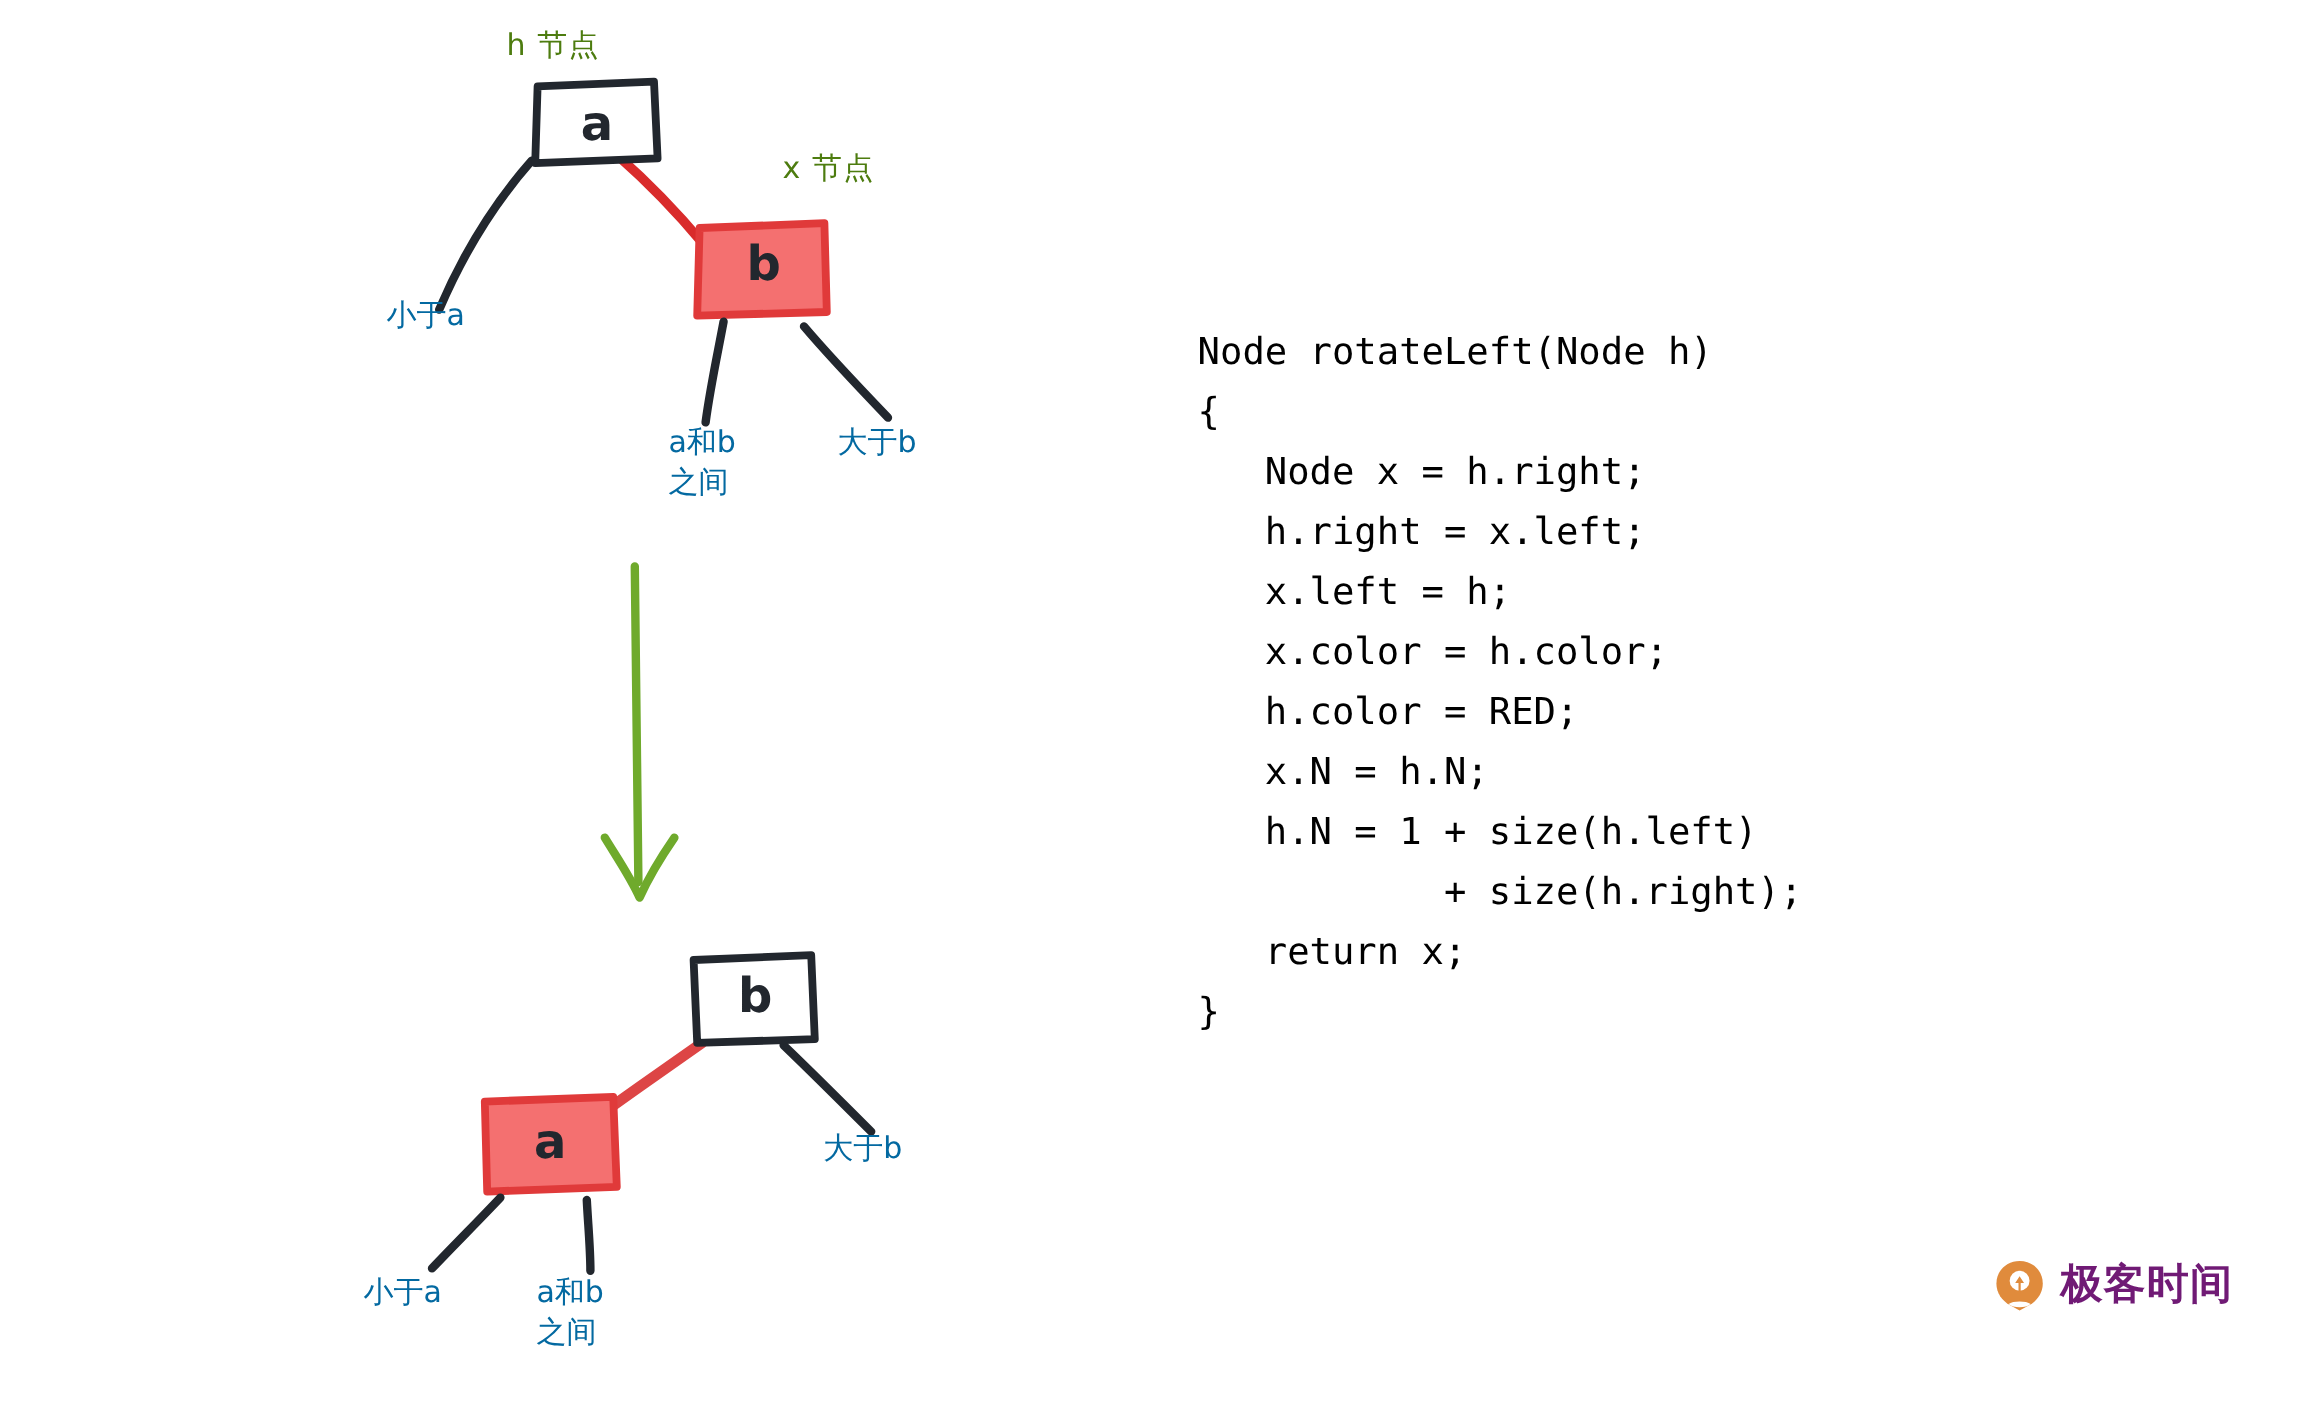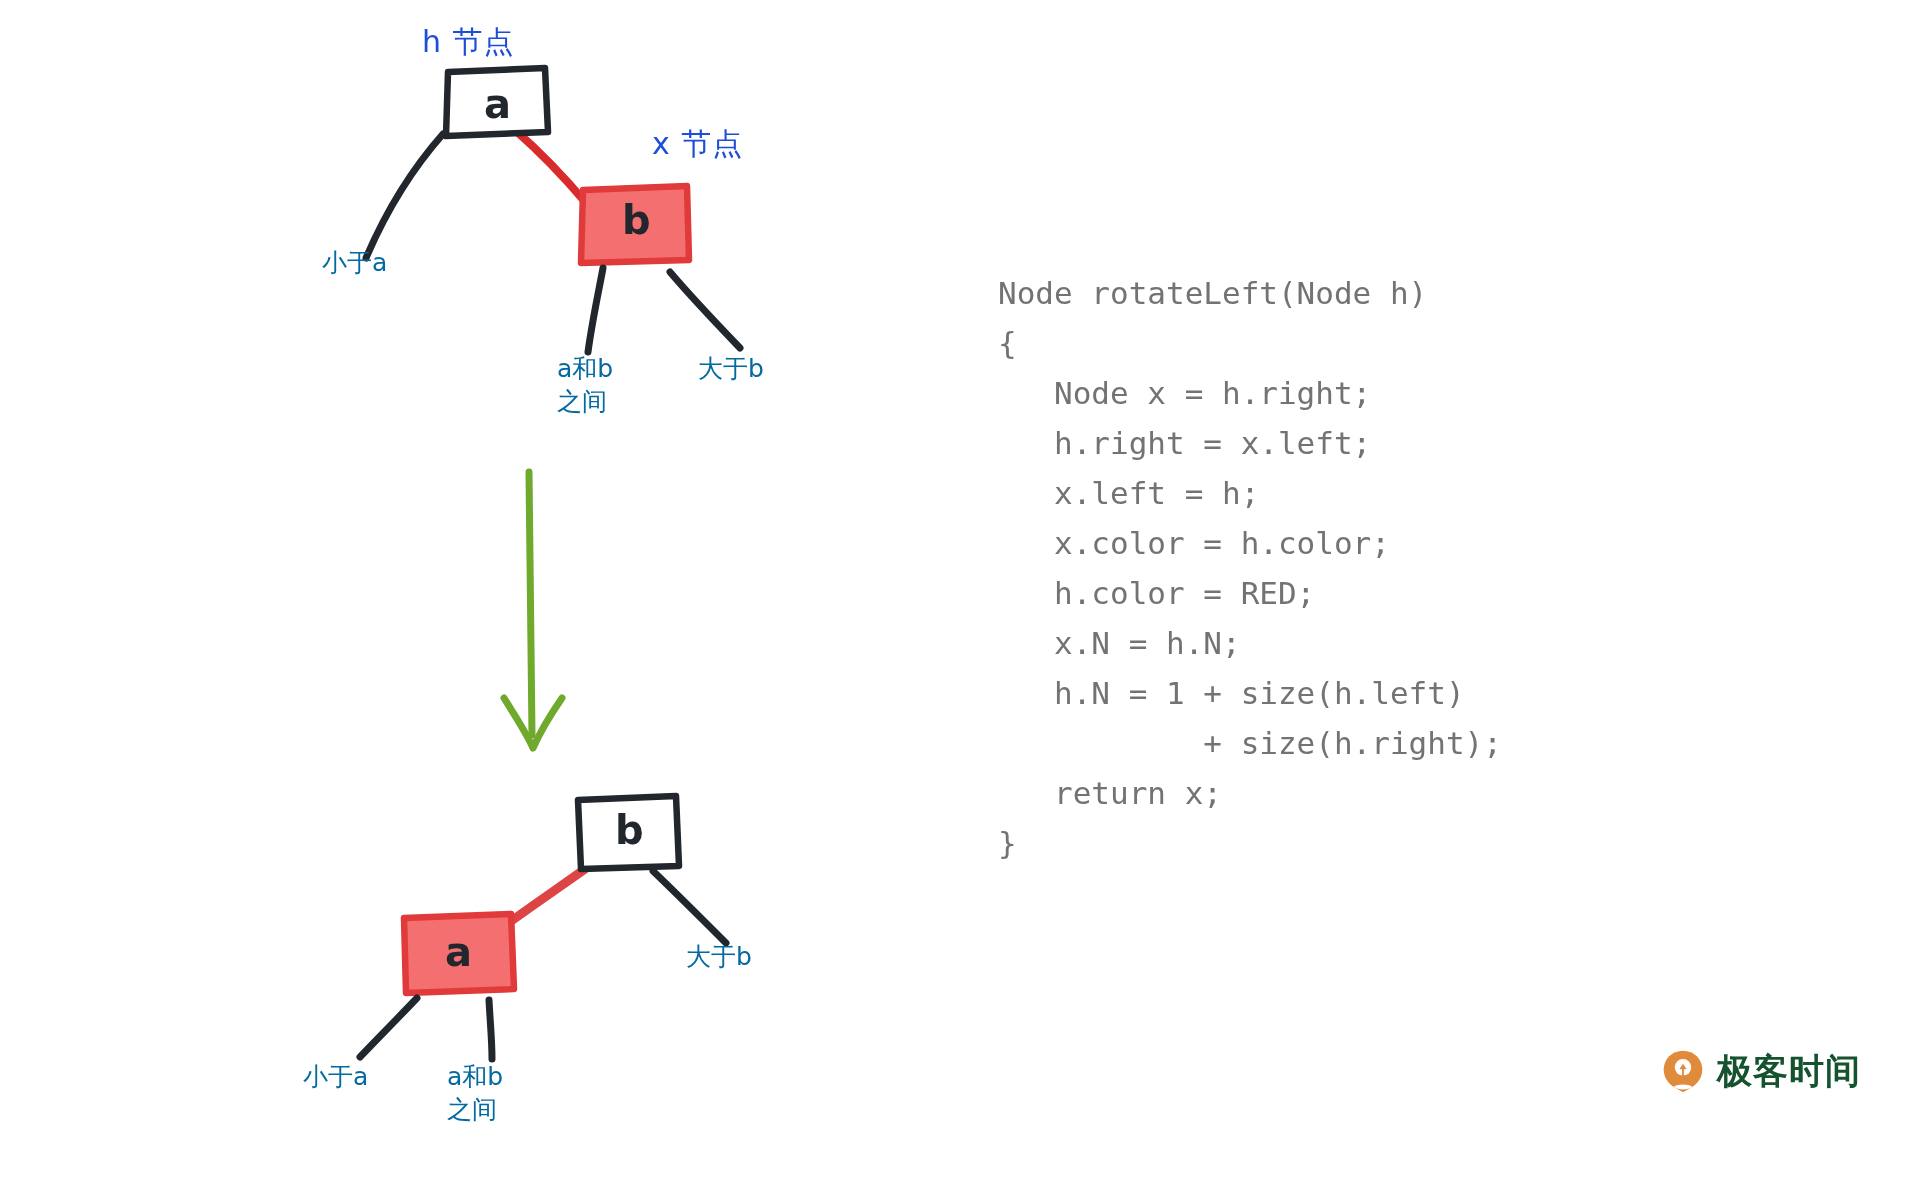"h 节点" .annot-green { color: #1d4ed8 -> #4d7c0f; font-size: 30px -> 25px }
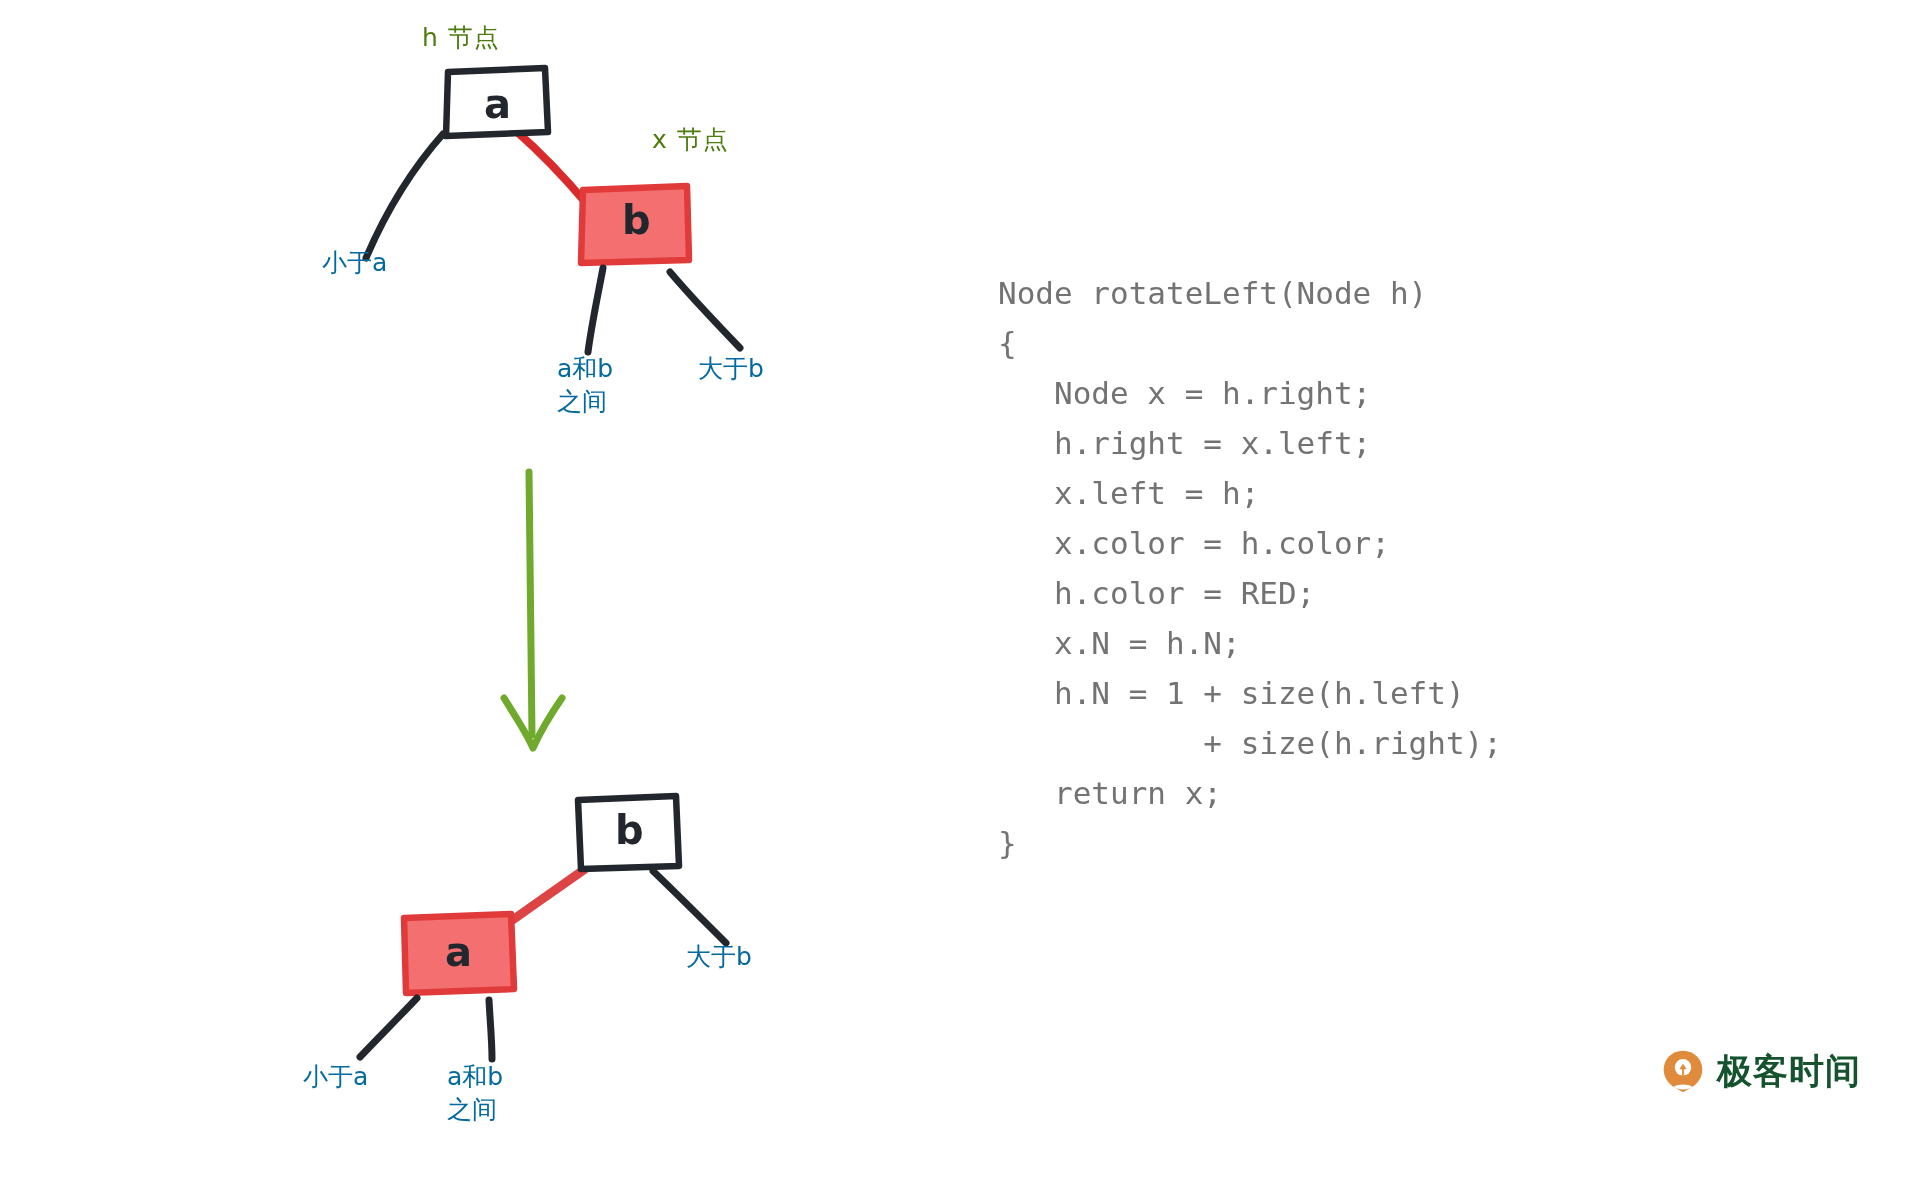"Node rotateLeft(Node h)" #code-block { color: #737373 -> #000000 }
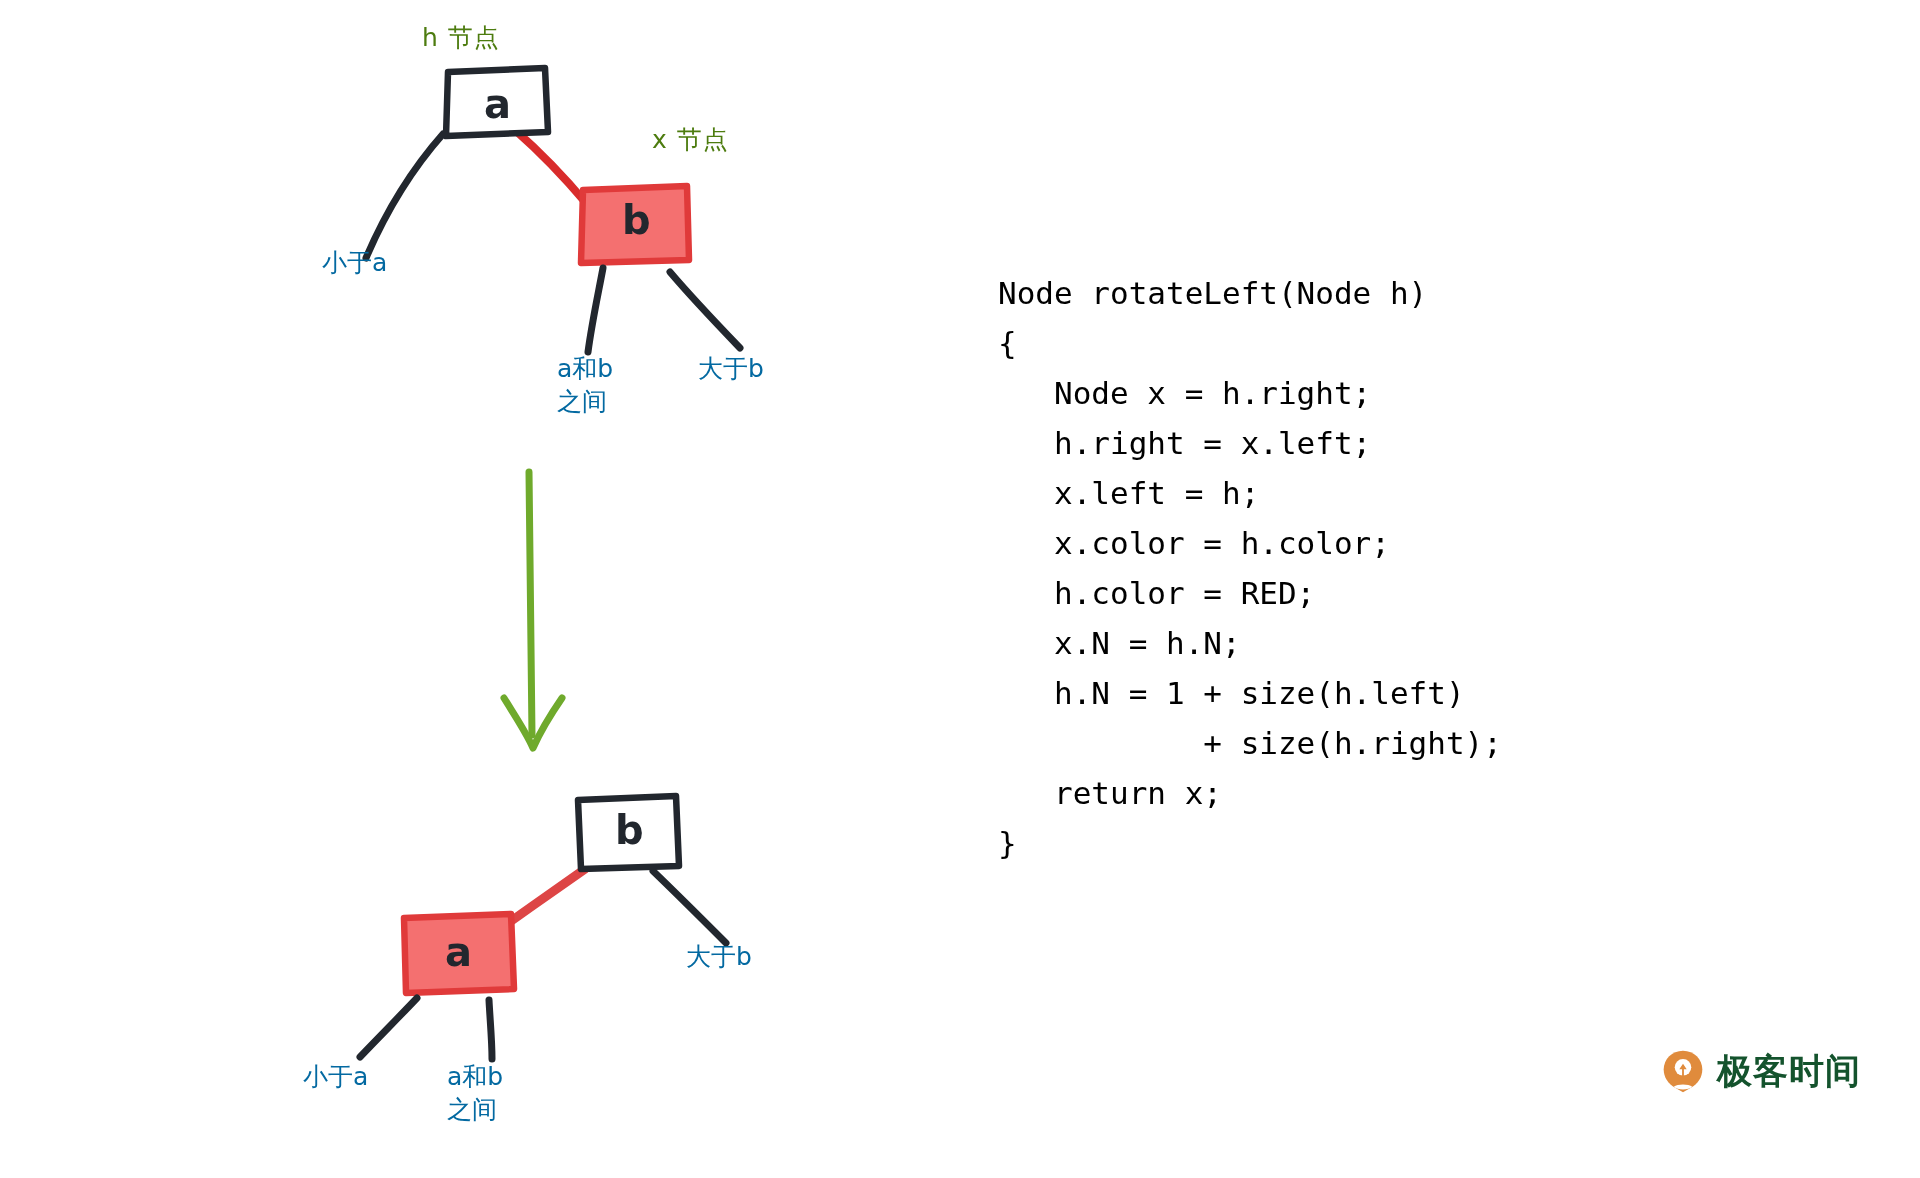"极客时间" #brand-text { color: #14532d -> #701a75 }
